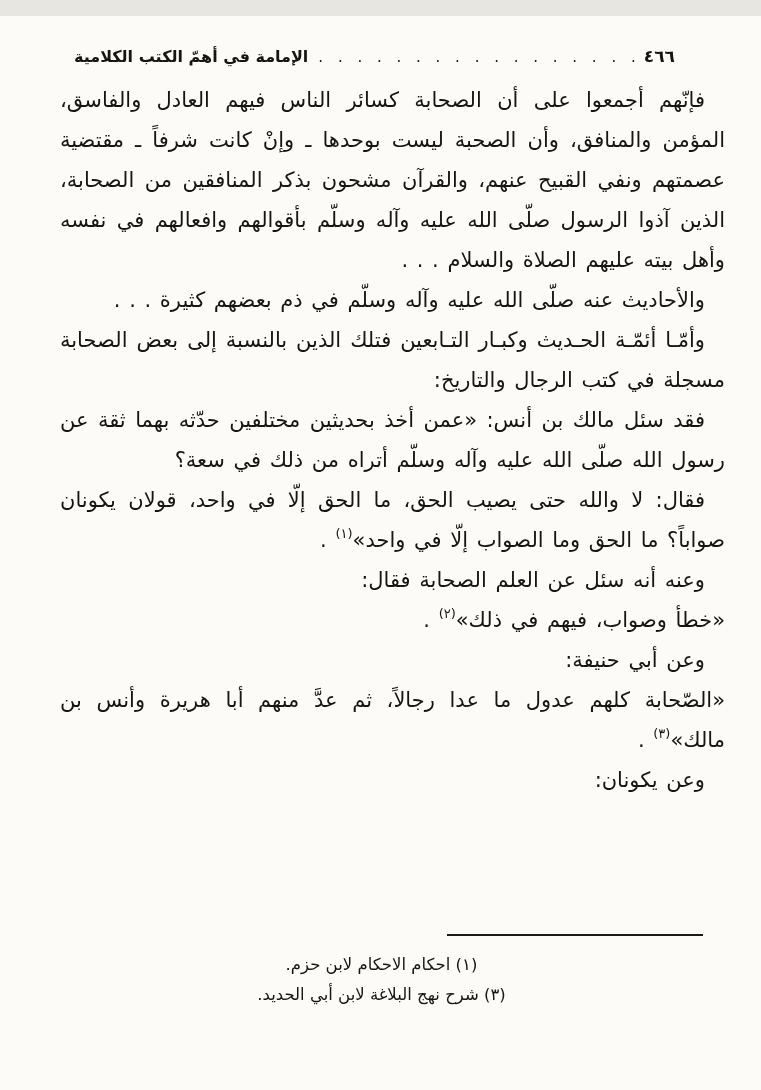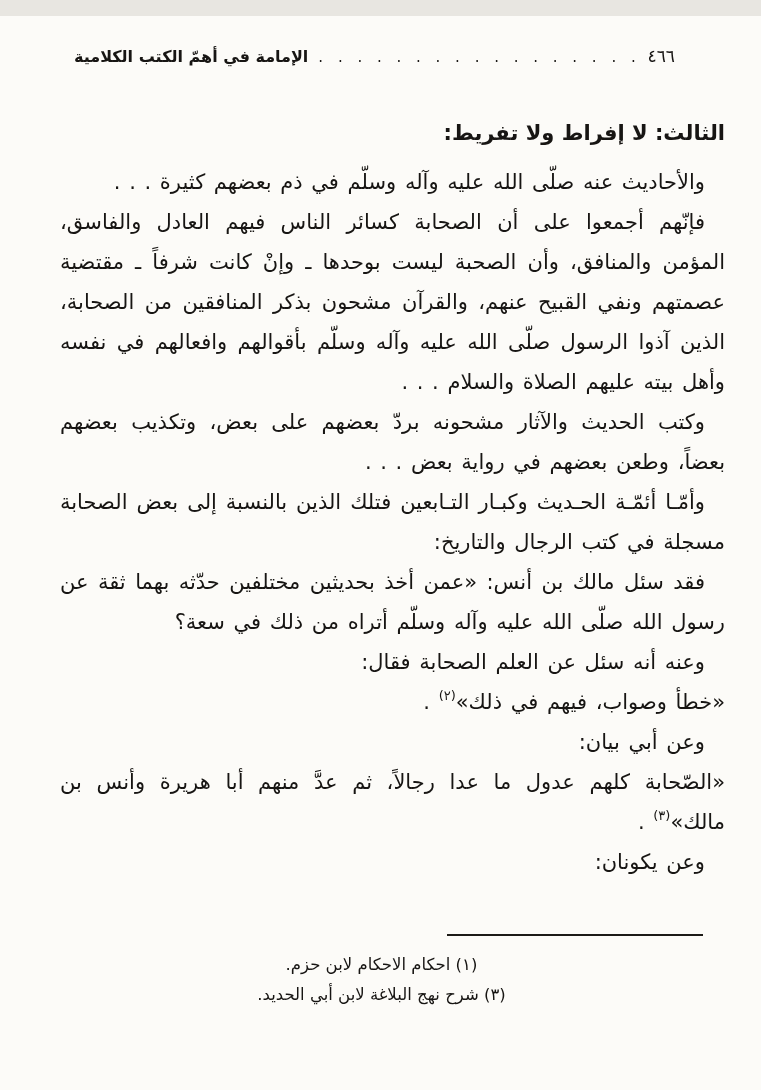"٤٦٦" .rh-num { font-weight: normal -> bold }
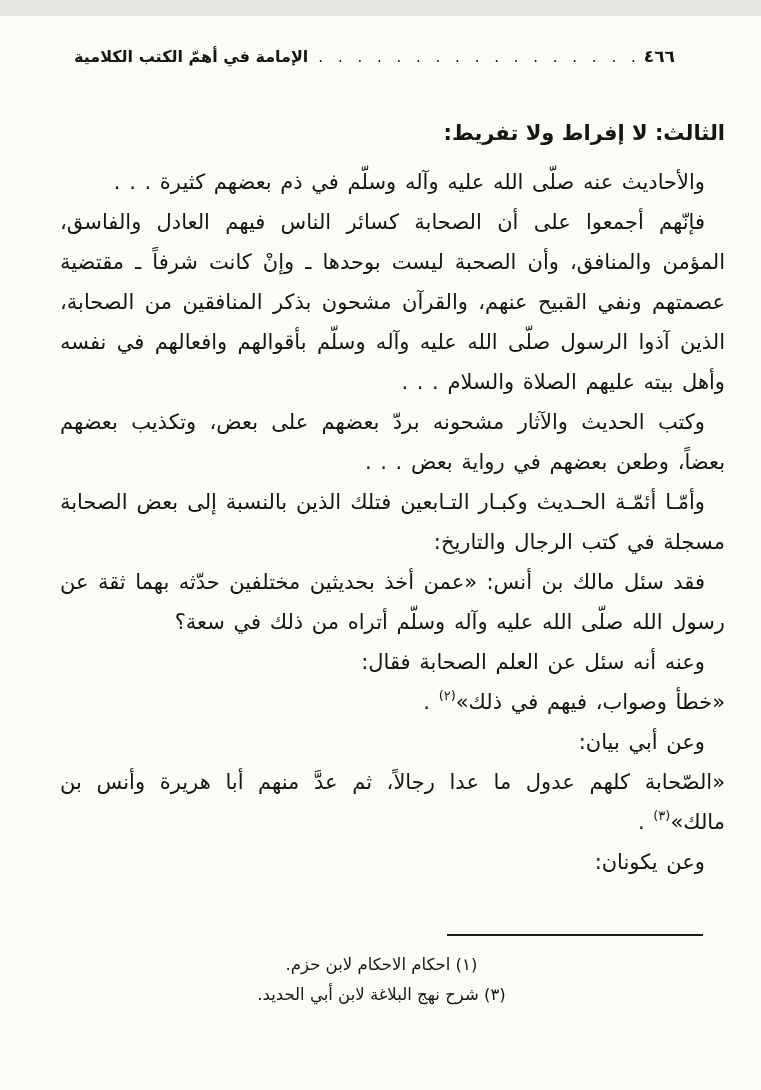"الثالث: لا إفراط ولا تفريط:" h2.section-heading { html: <h2>الثالث: لا إفراط ولا تفريط:</h2> -> none }
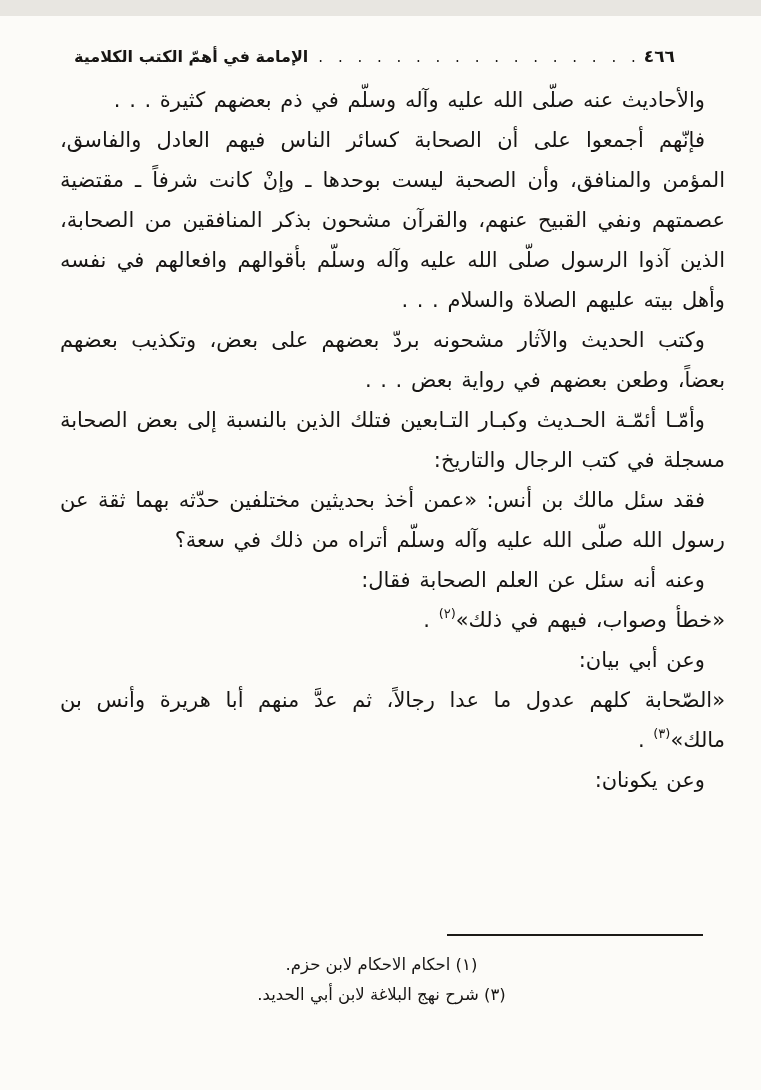"والأحاديث عنه صلّى الله عليه" p.para { order: before "فإنّهم أجمعوا على أن الصحابة" -> after "فإنّهم أجمعوا على أن الصحابة" }
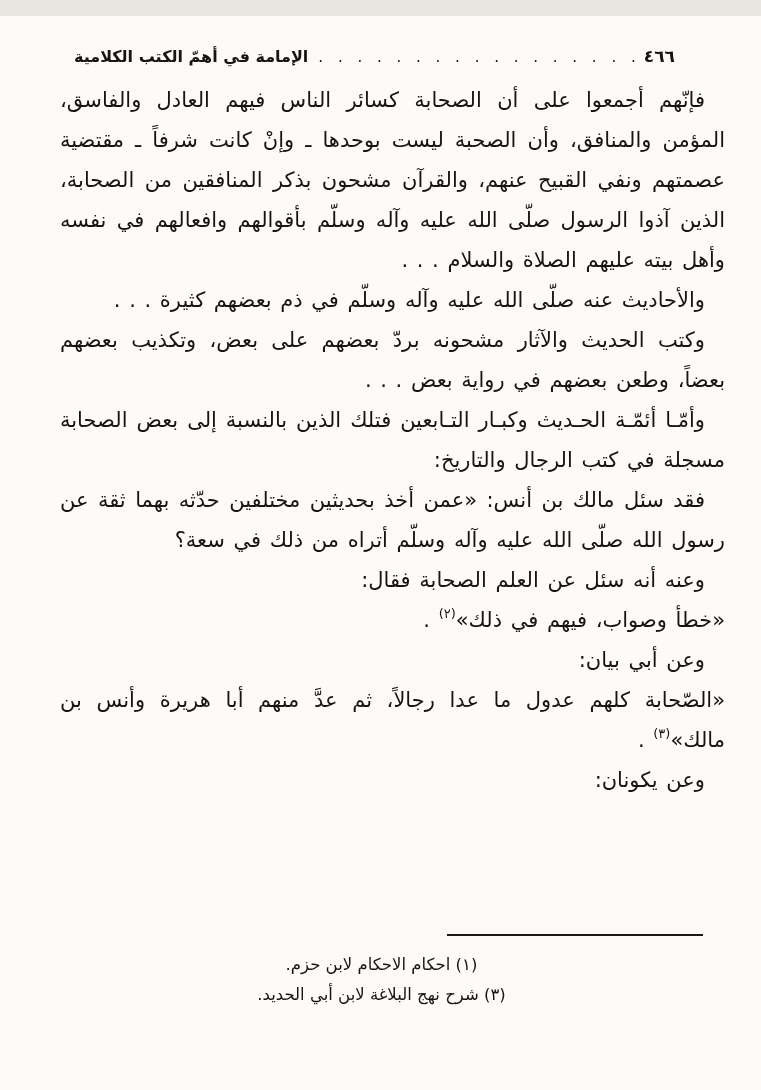"وكتب الحديث والآثار مشحونه بردّ" p.para { html: <p><span>وكتب الحديث والآثار مشحونه بردّ بعضهم على بعض، وتكذيب بعضهم بعضاً، وطعن بعضهم في رواية بعض . . .</span></p> -> none }
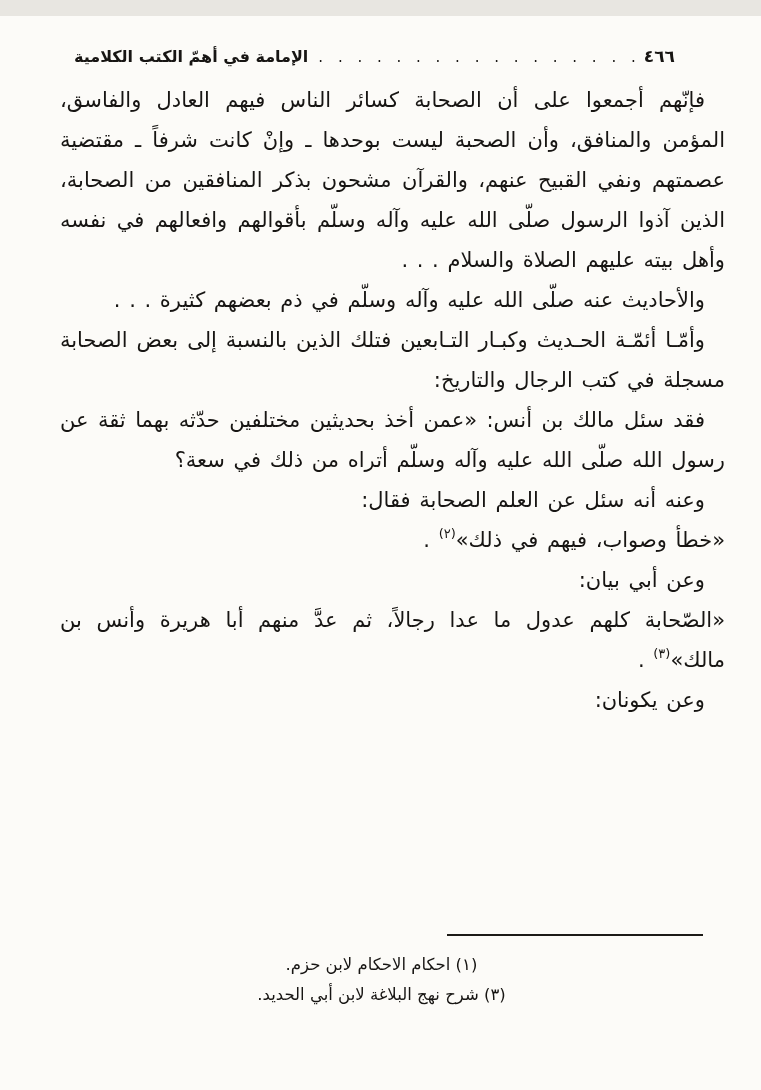"فقال: لا والله حتى يصيب" p.para { html: none -> <p><span>فقال: لا والله حتى يصيب الحق، ما الحق إلّا في واحد، قولان يكونان صواباً؟ ما الحق وما الصواب إلّا في واحد»</span><sup>(١)</sup><span> .</span></p> }
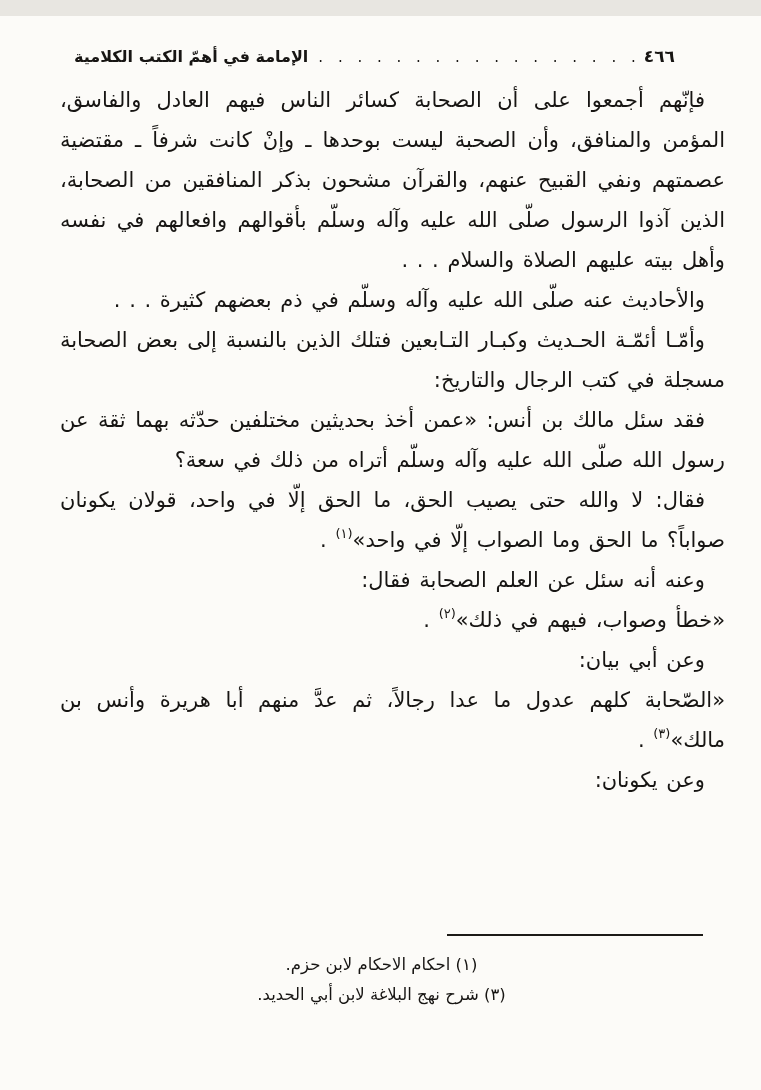"وعن أبي بيان:" span { text: بيان -> حنيفة }
